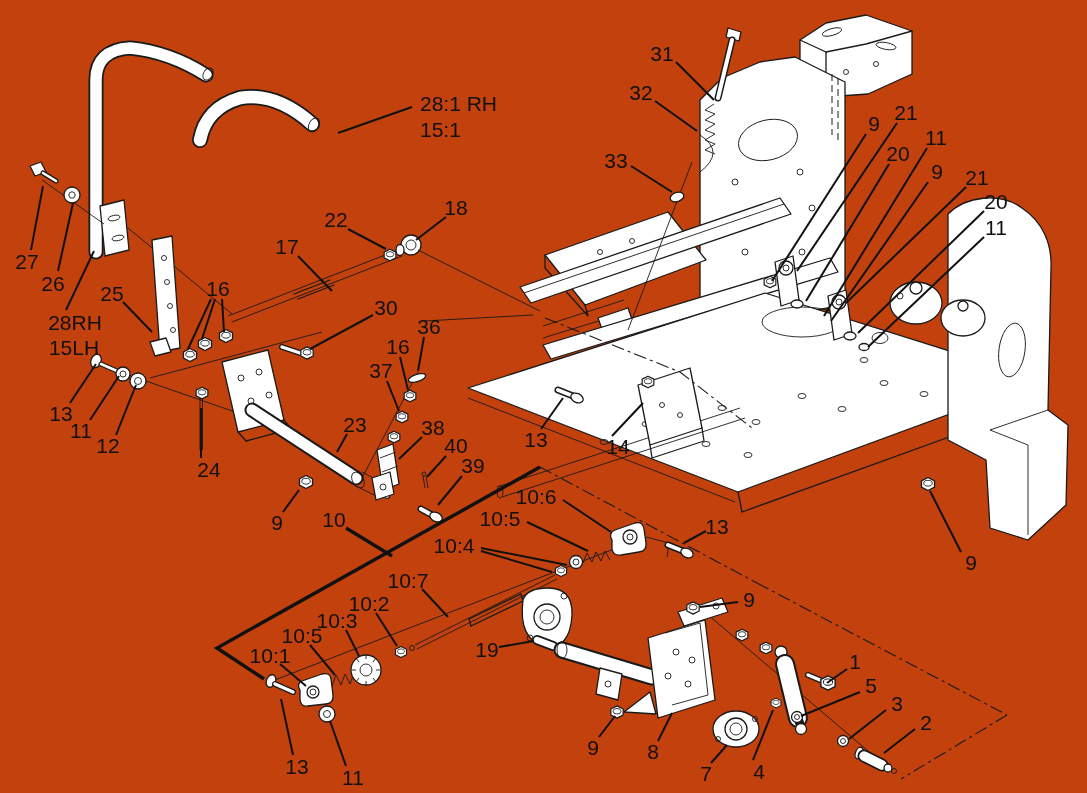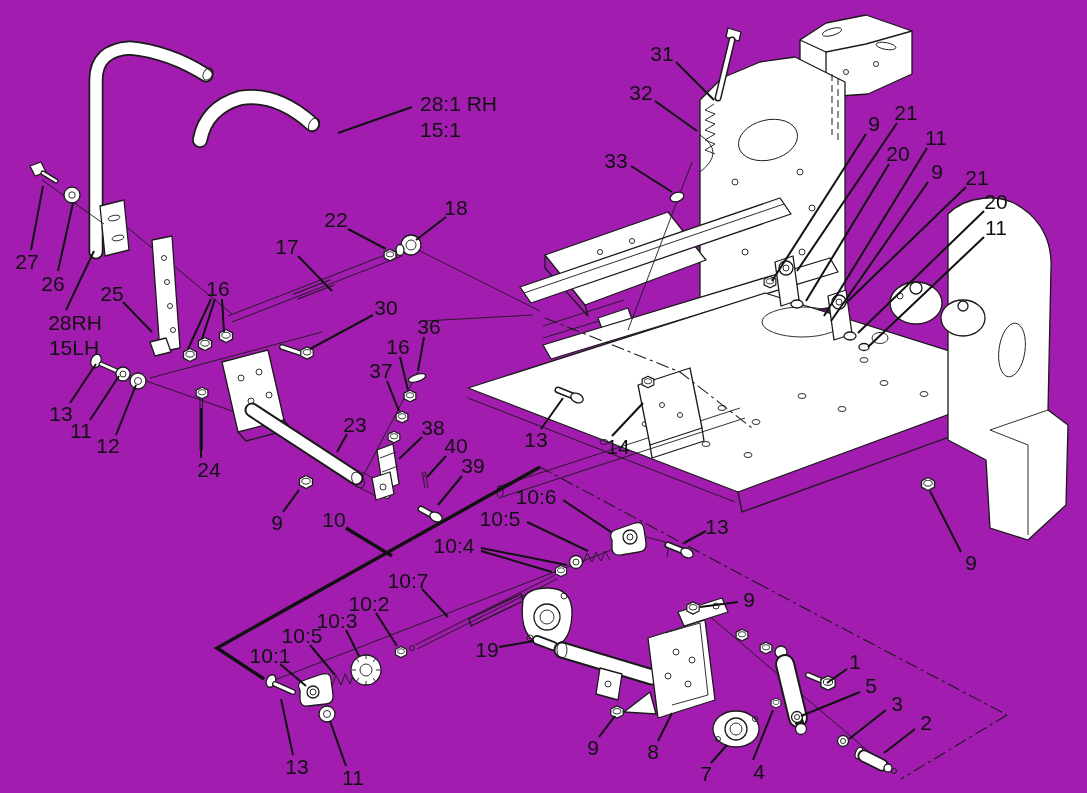"31" .stage { background: #a21caf -> #c2410c }
